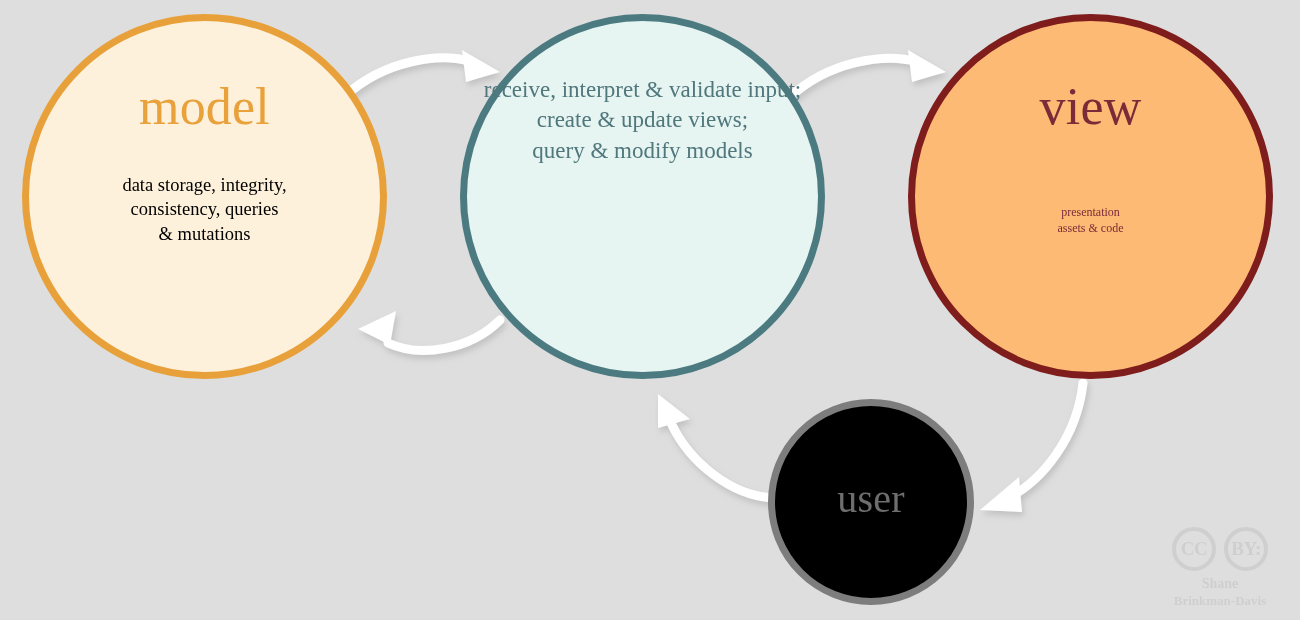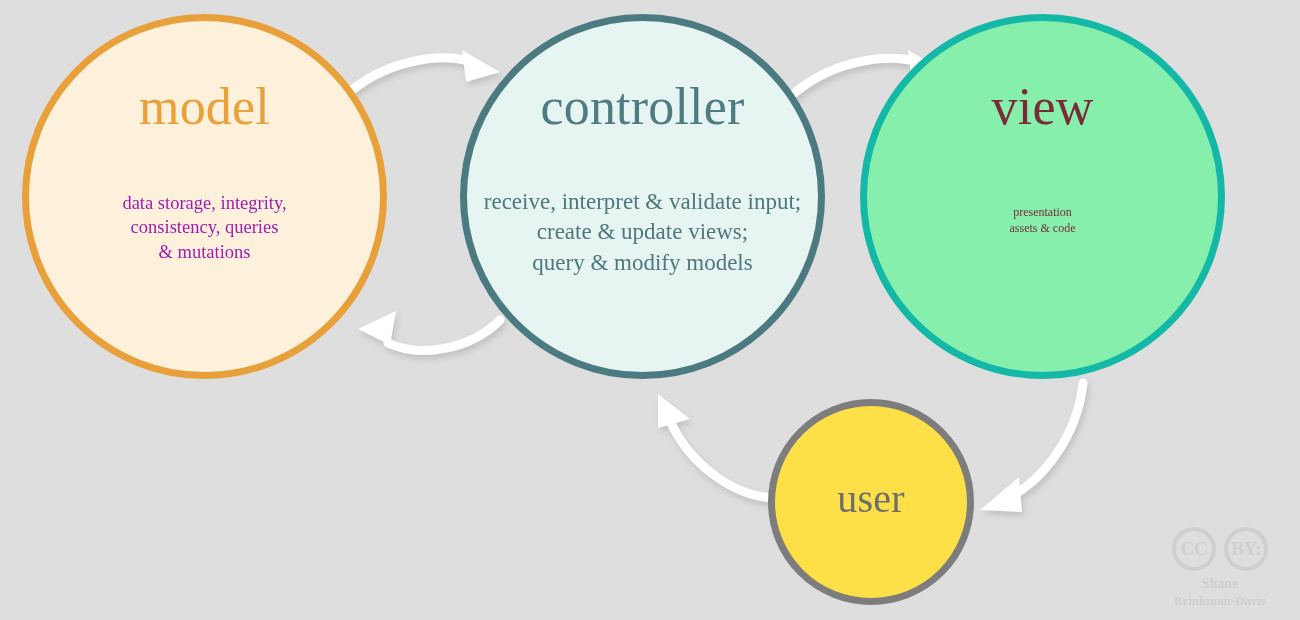"controller" div.title { html: <div>controller</div> -> none }
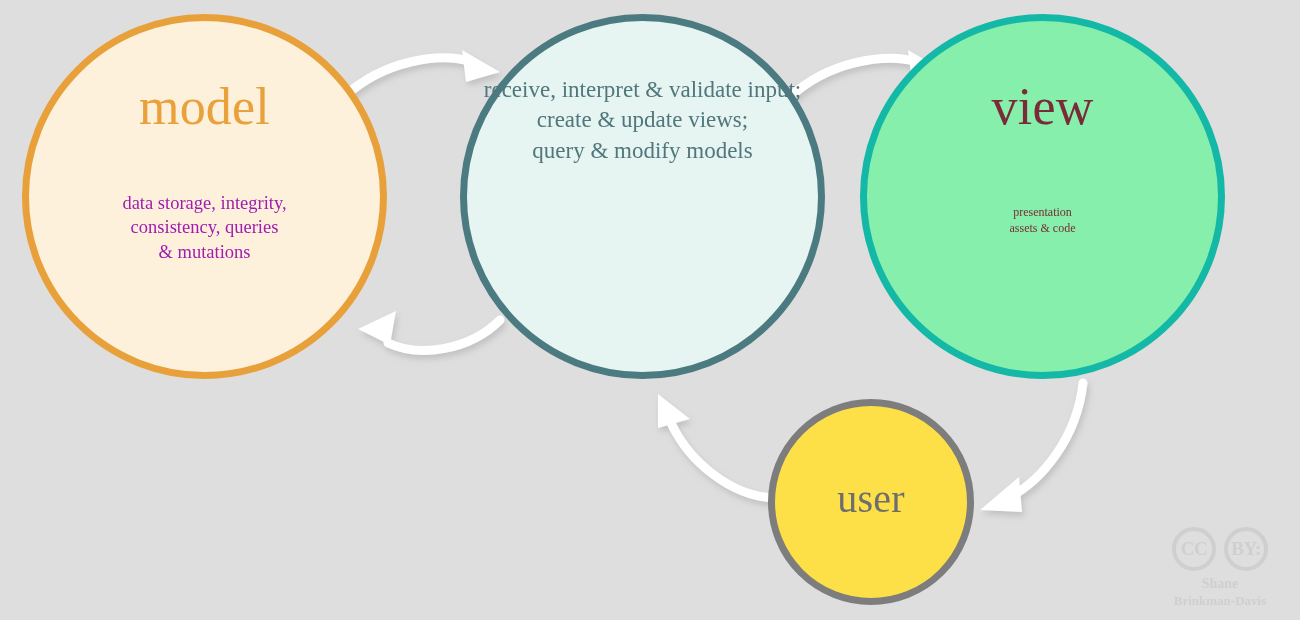"view" #node-view { background: #86efac -> #fdba74; border: 7px solid #14b8a6 -> 7px solid #7f1d1d; left: 860px -> 908px }
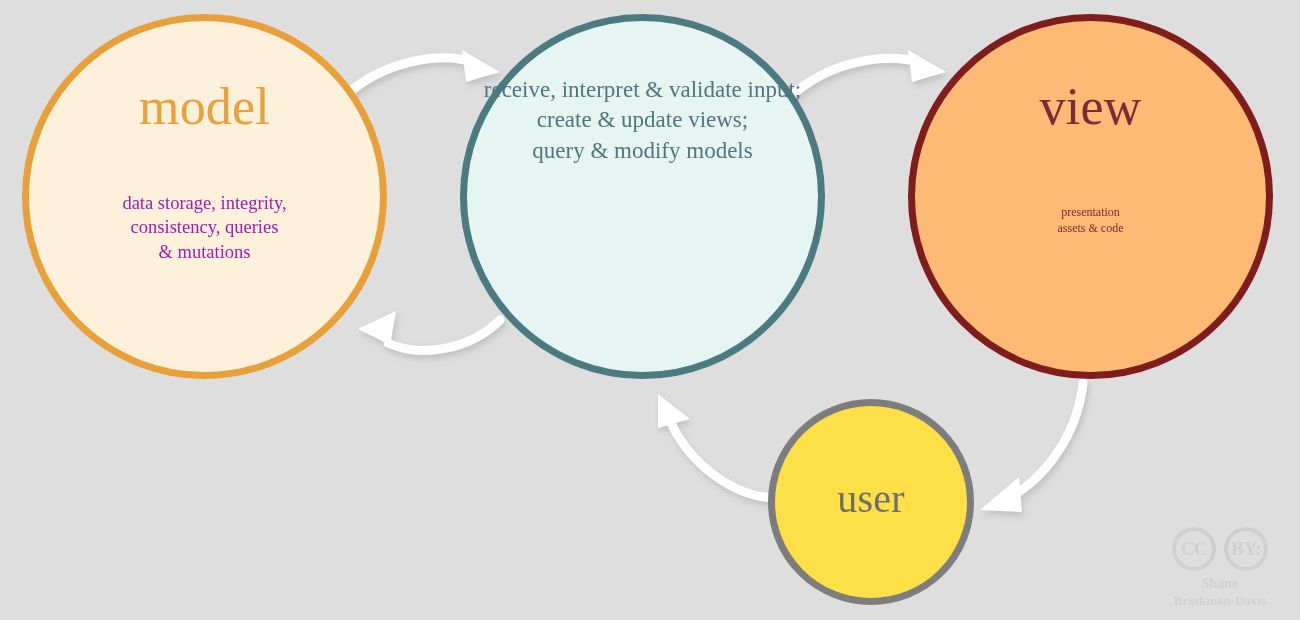"data storage, integrity," #node-model .desc { color: #a21caf -> #000000; margin-top: 58px -> 40px }
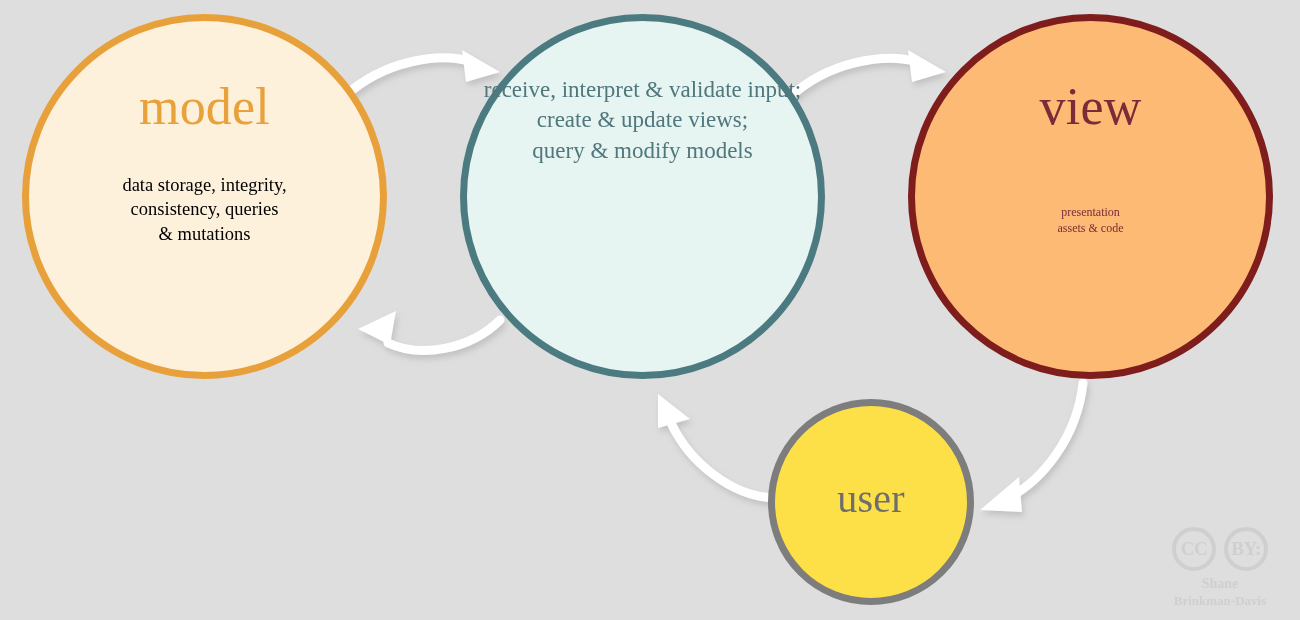"user" #node-user { background: #fde047 -> #000000 }
